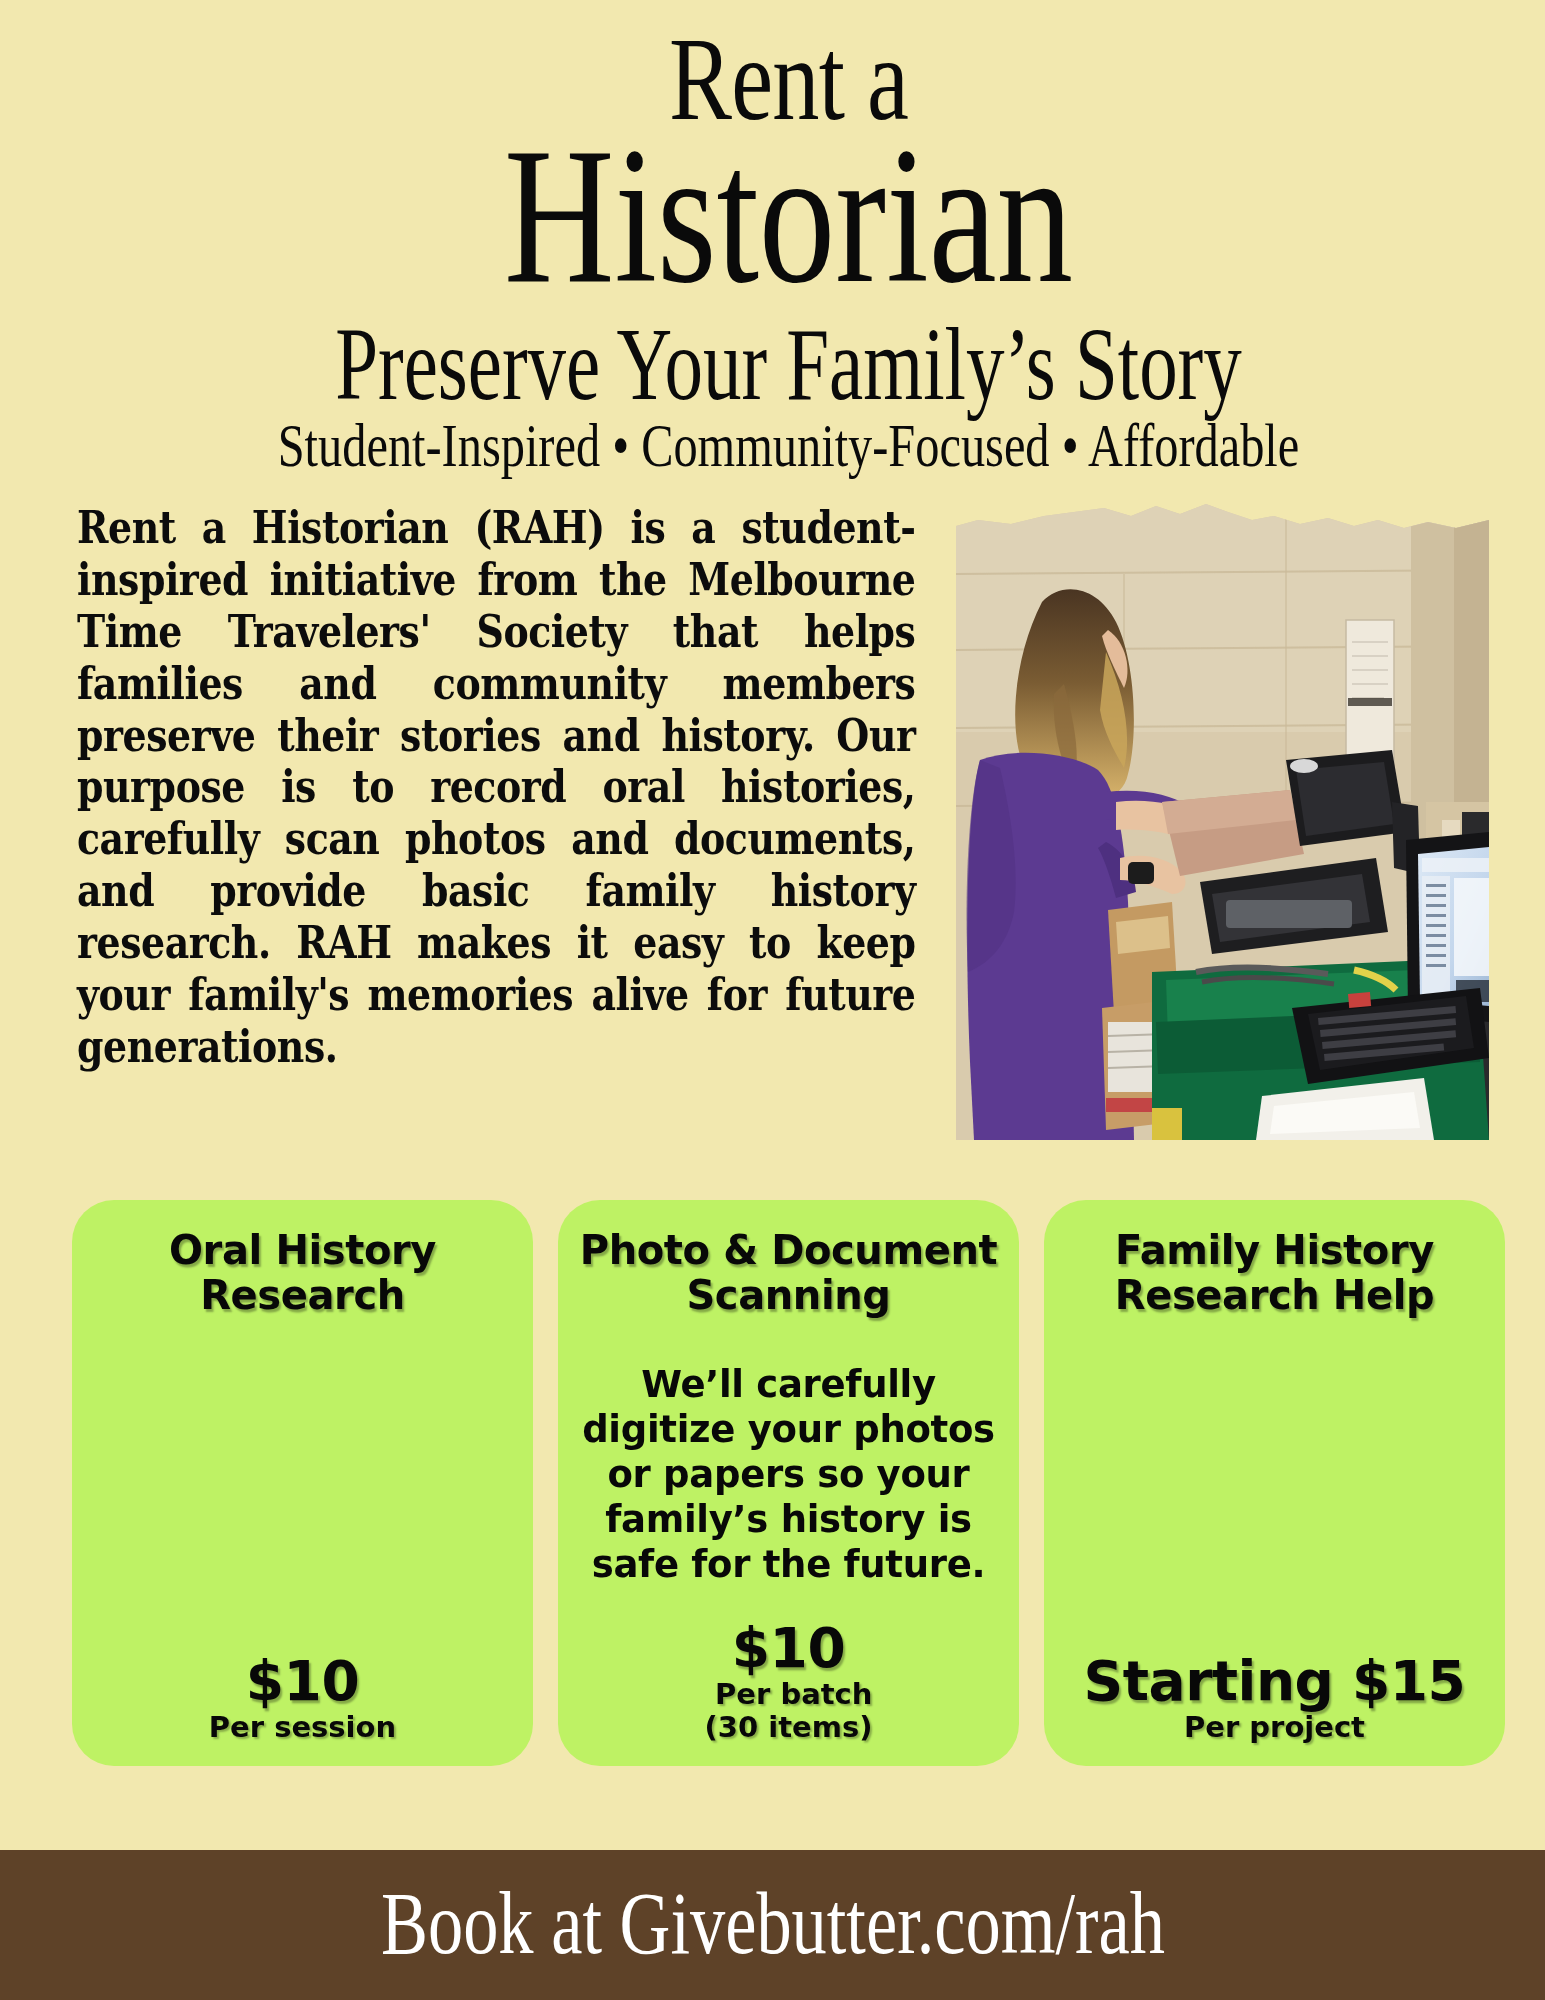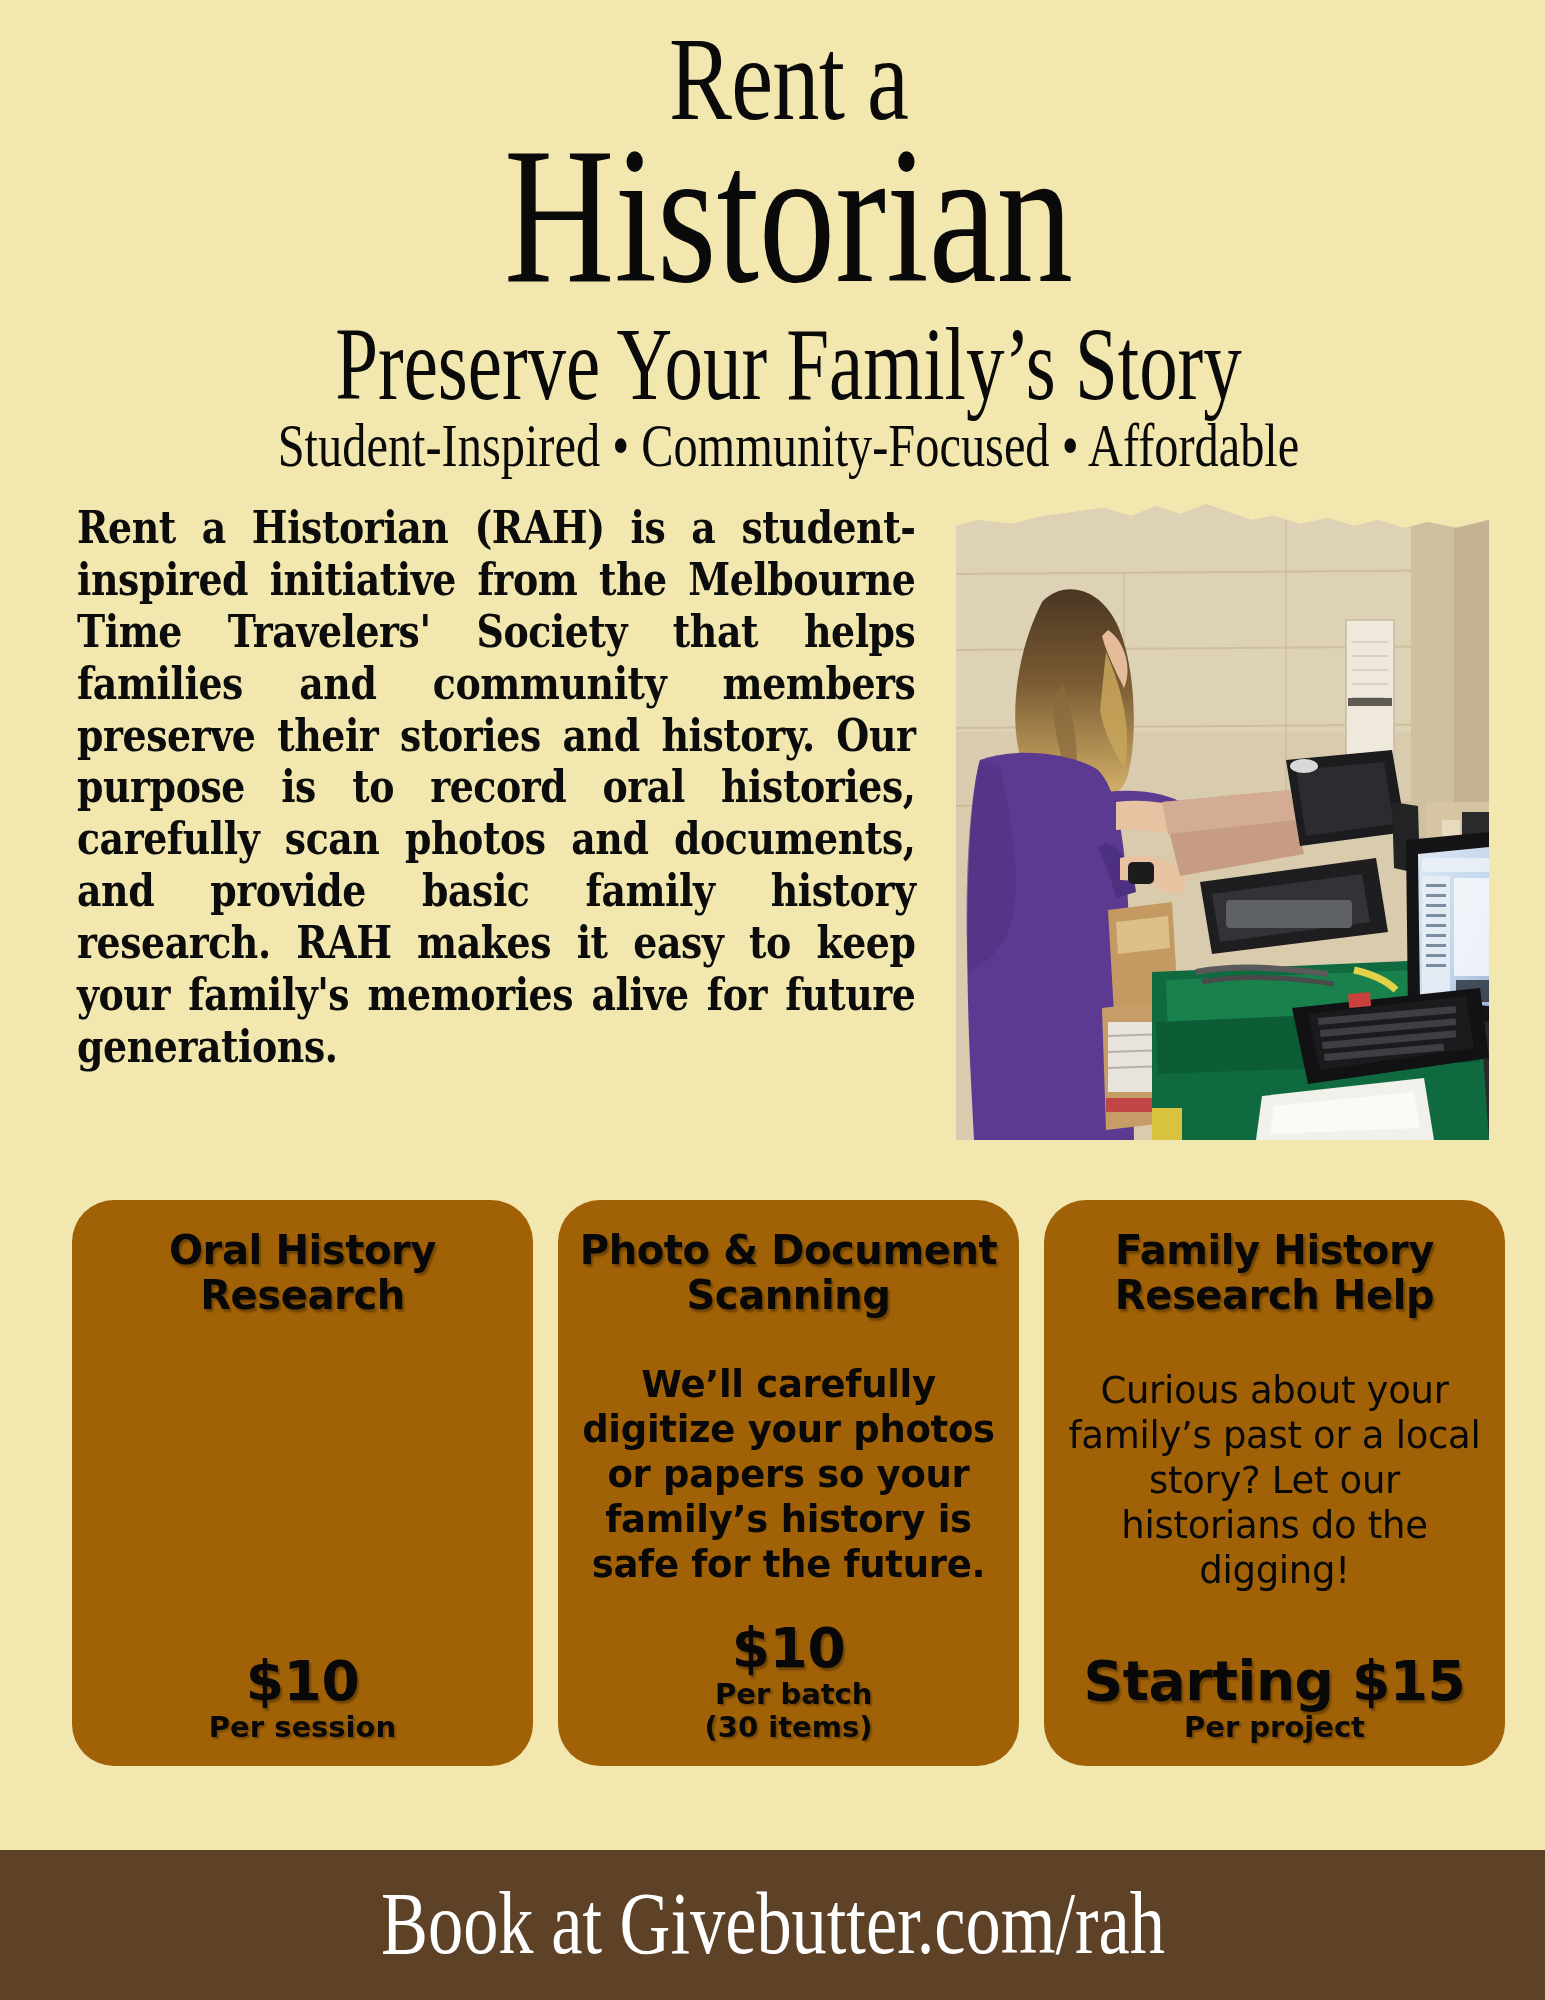"Oral History" .card { background: #a16207 -> #bef264 }
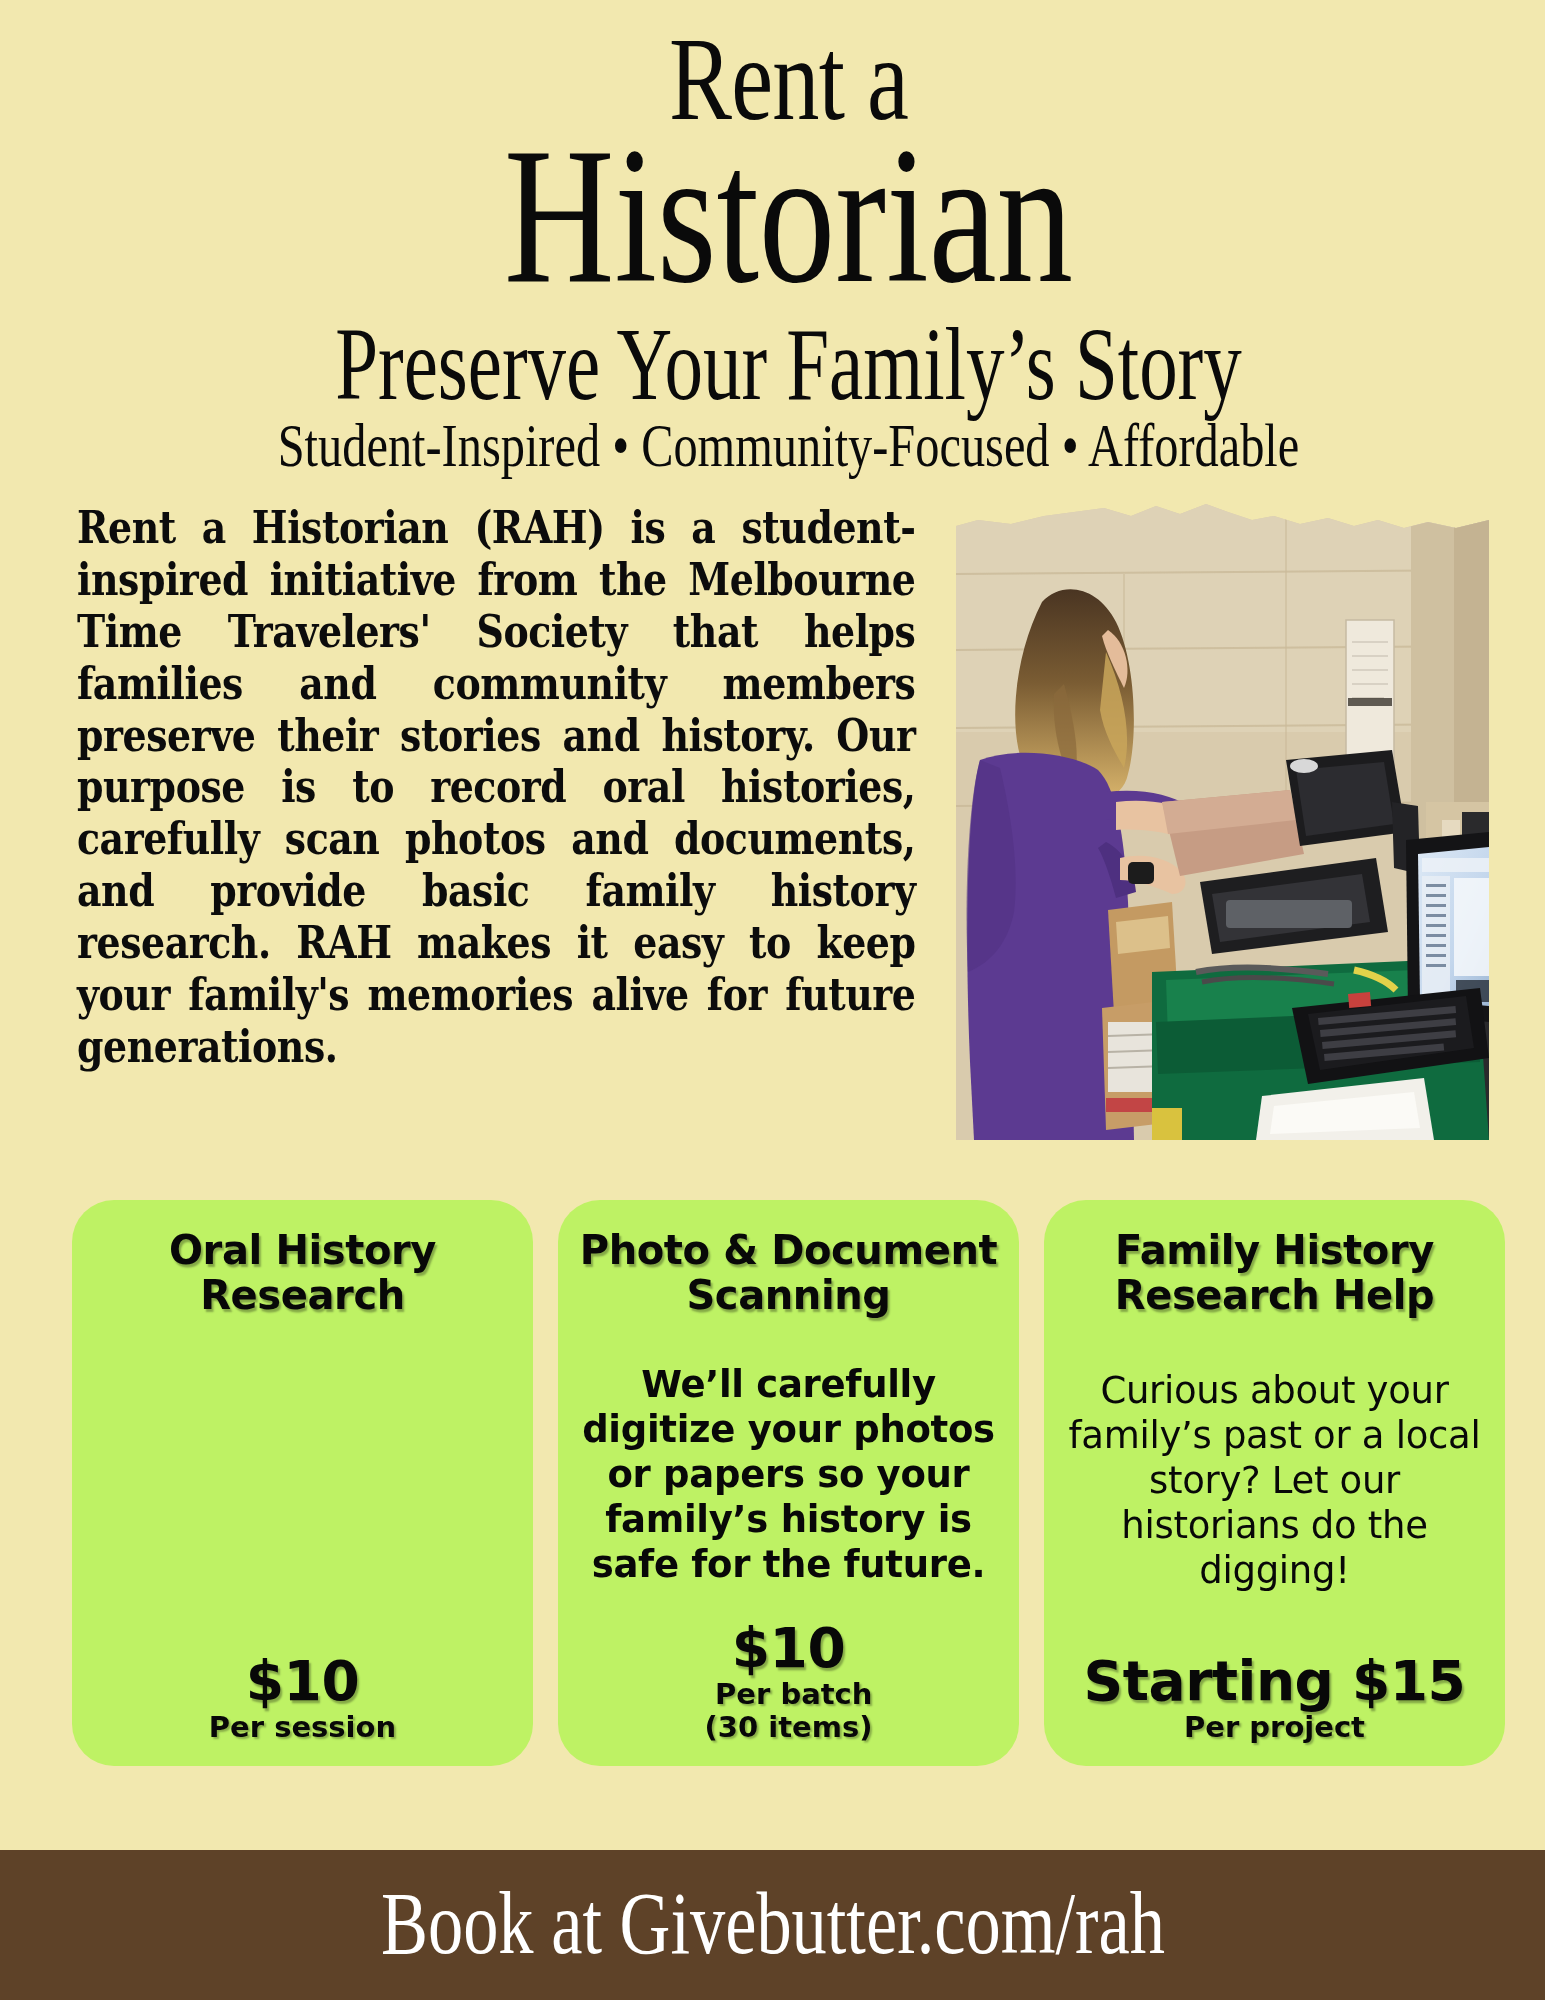"Curious about your family’s past" div.card-desc { html: <div>Curious about your family’s past or a local story? Let our historians do the digging!</div> -> none }
